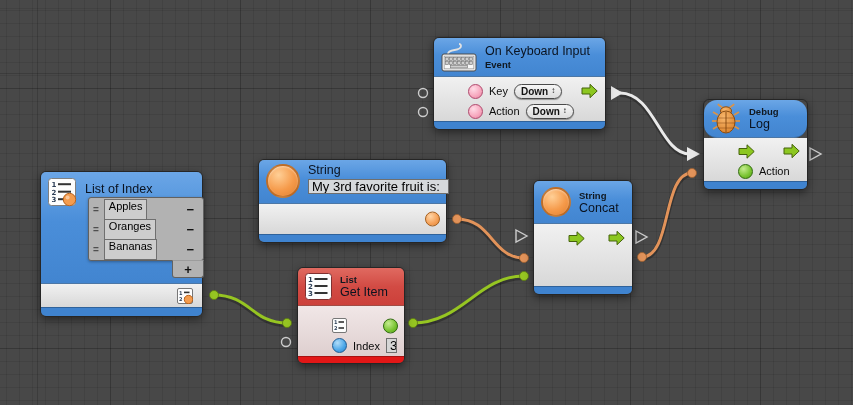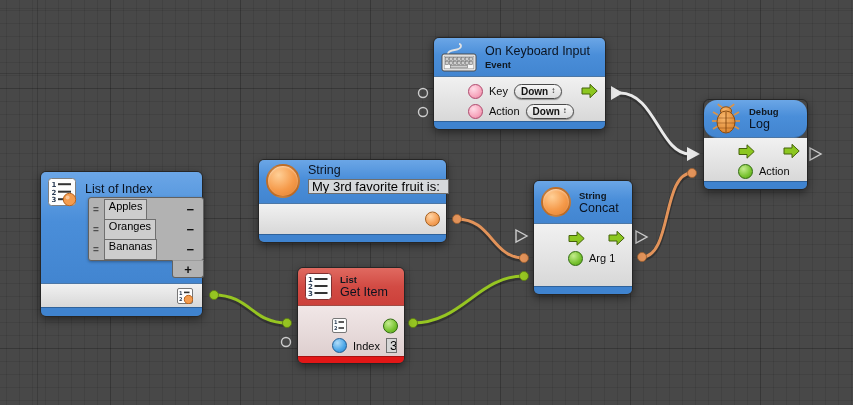"Arg 1" div.prow { html: <div> <span></span> <span>Arg 1</span> </div> -> none }
